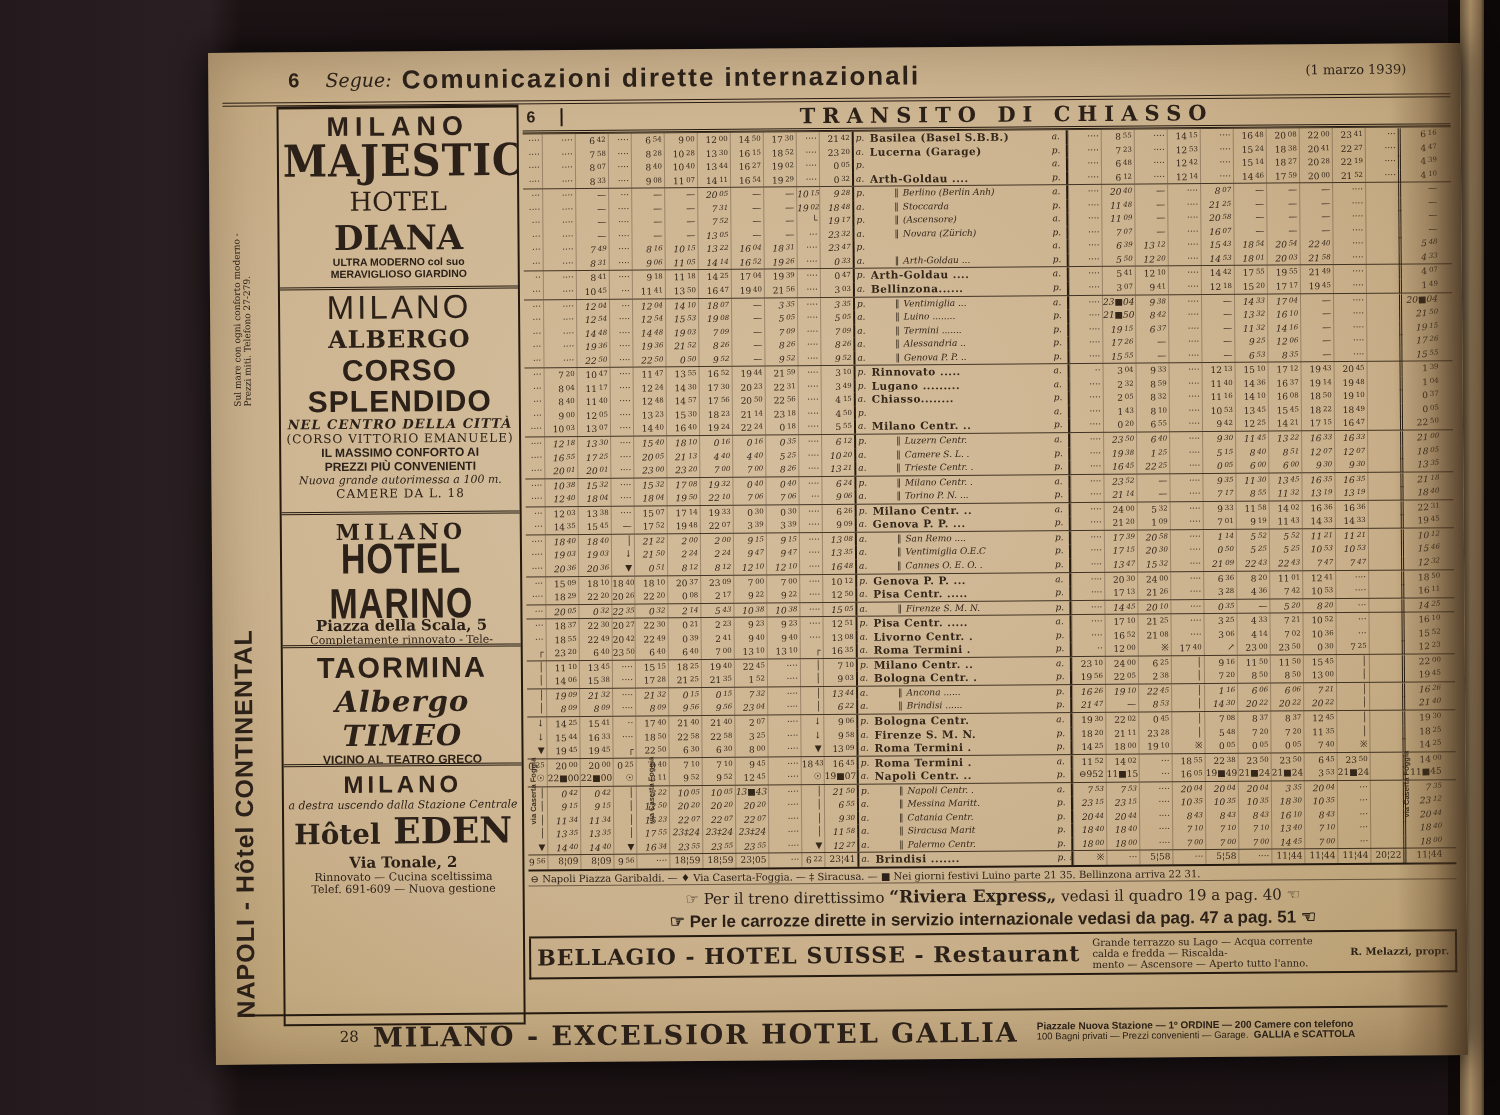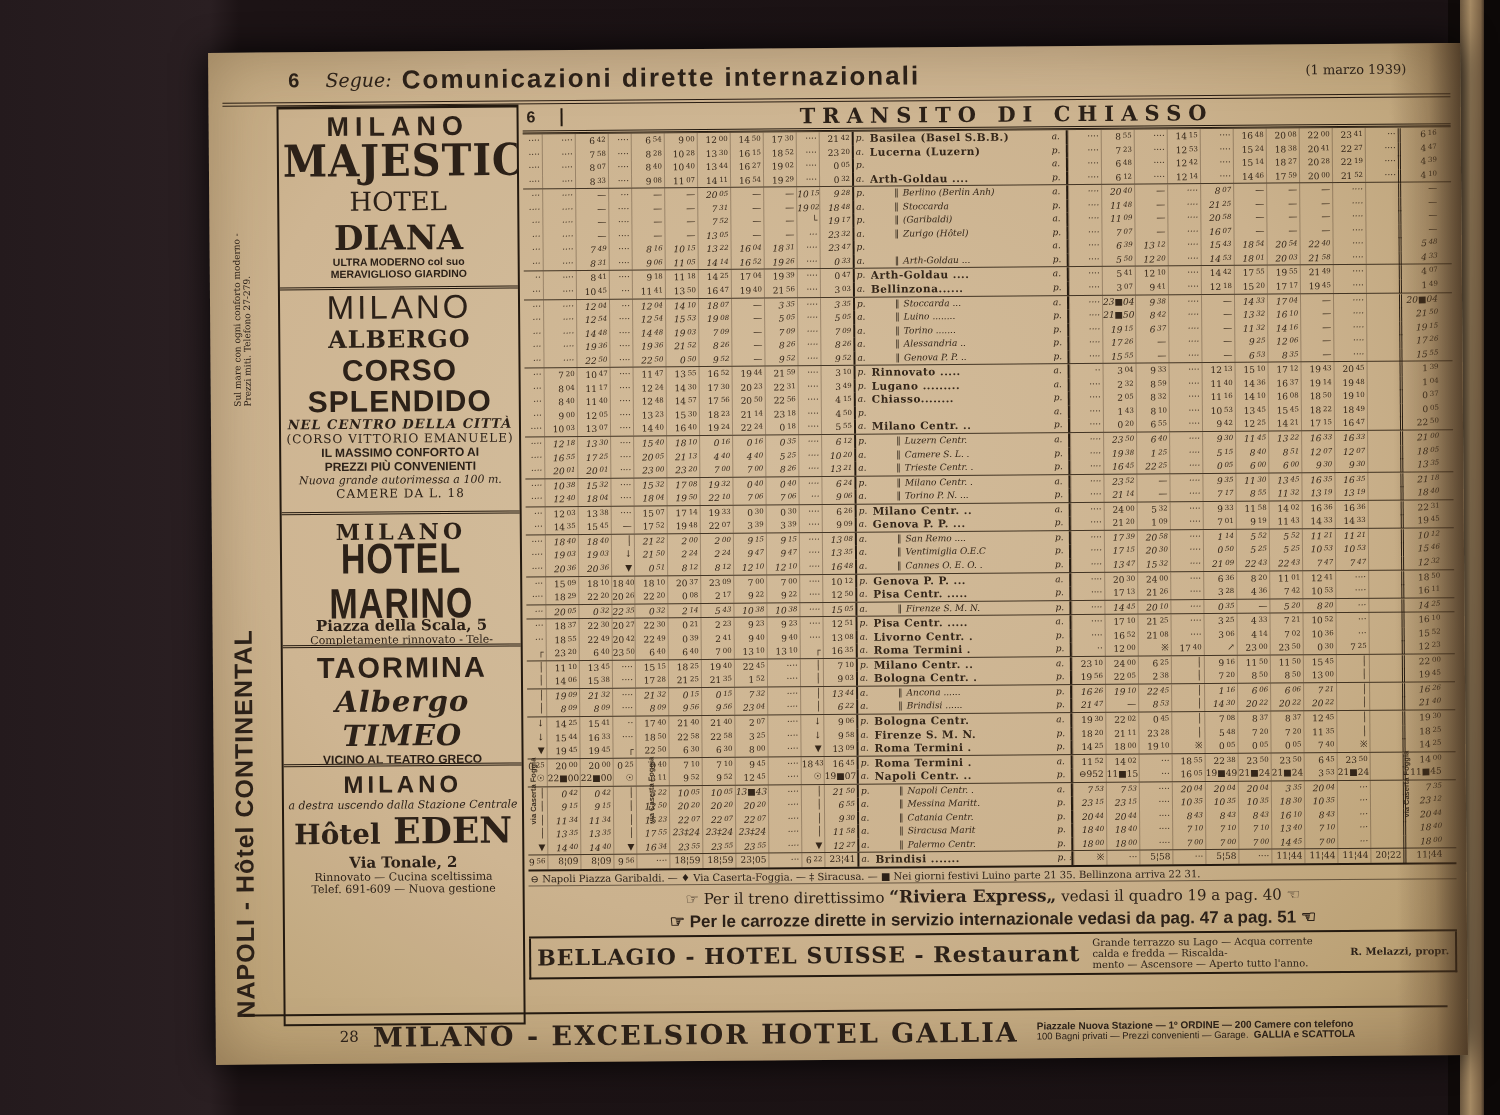"Lucerna (Luzern)" span.sn { text: Luzern -> Garage }
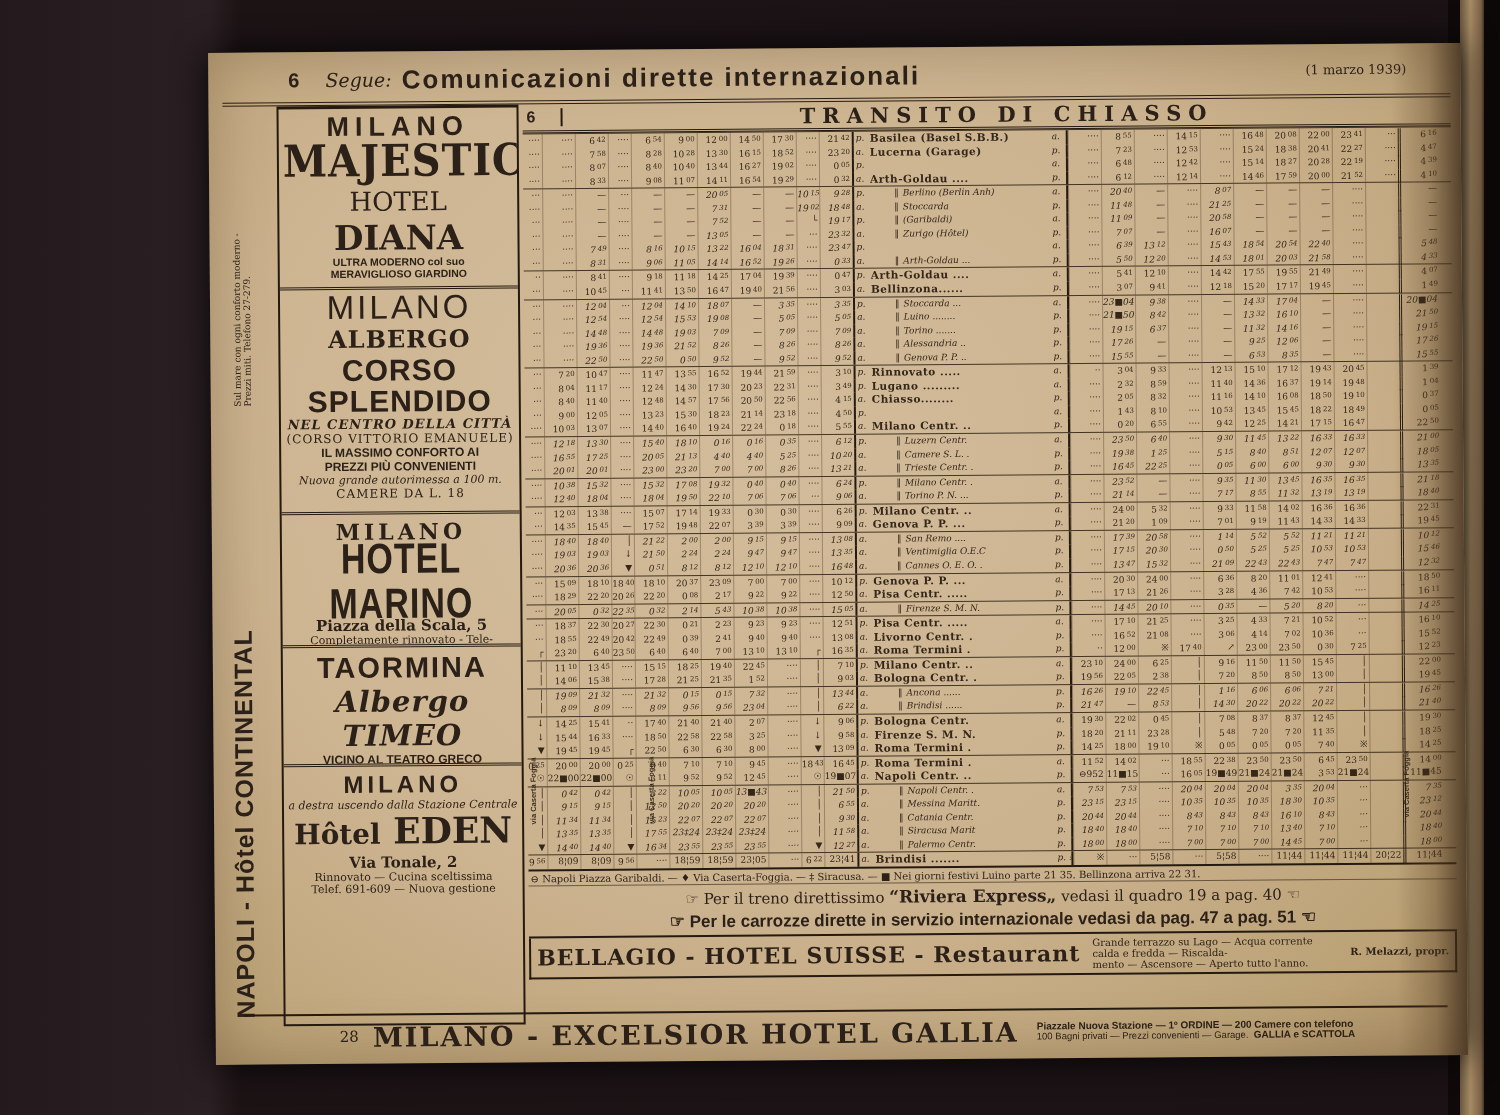"(Garibaldi)" span.sn { text: Garibaldi -> Ascensore }
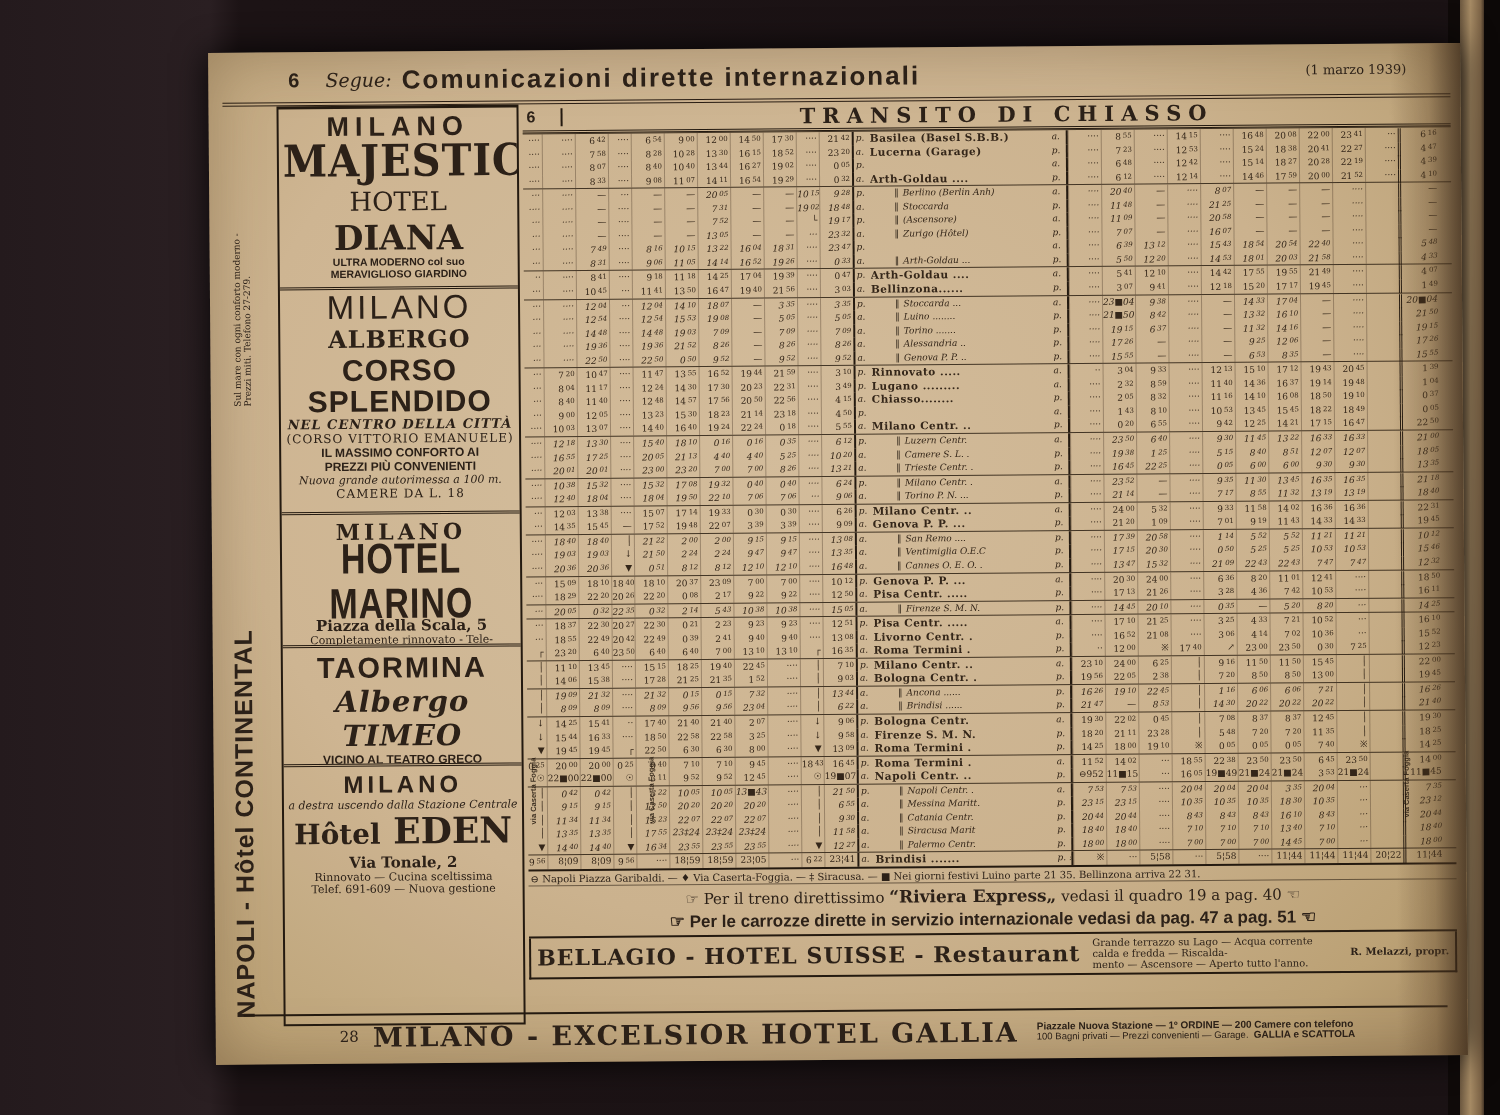"Zurigo (Hôtel)" span.sn { text: Zurigo (Hôtel -> Novara (Zürich }
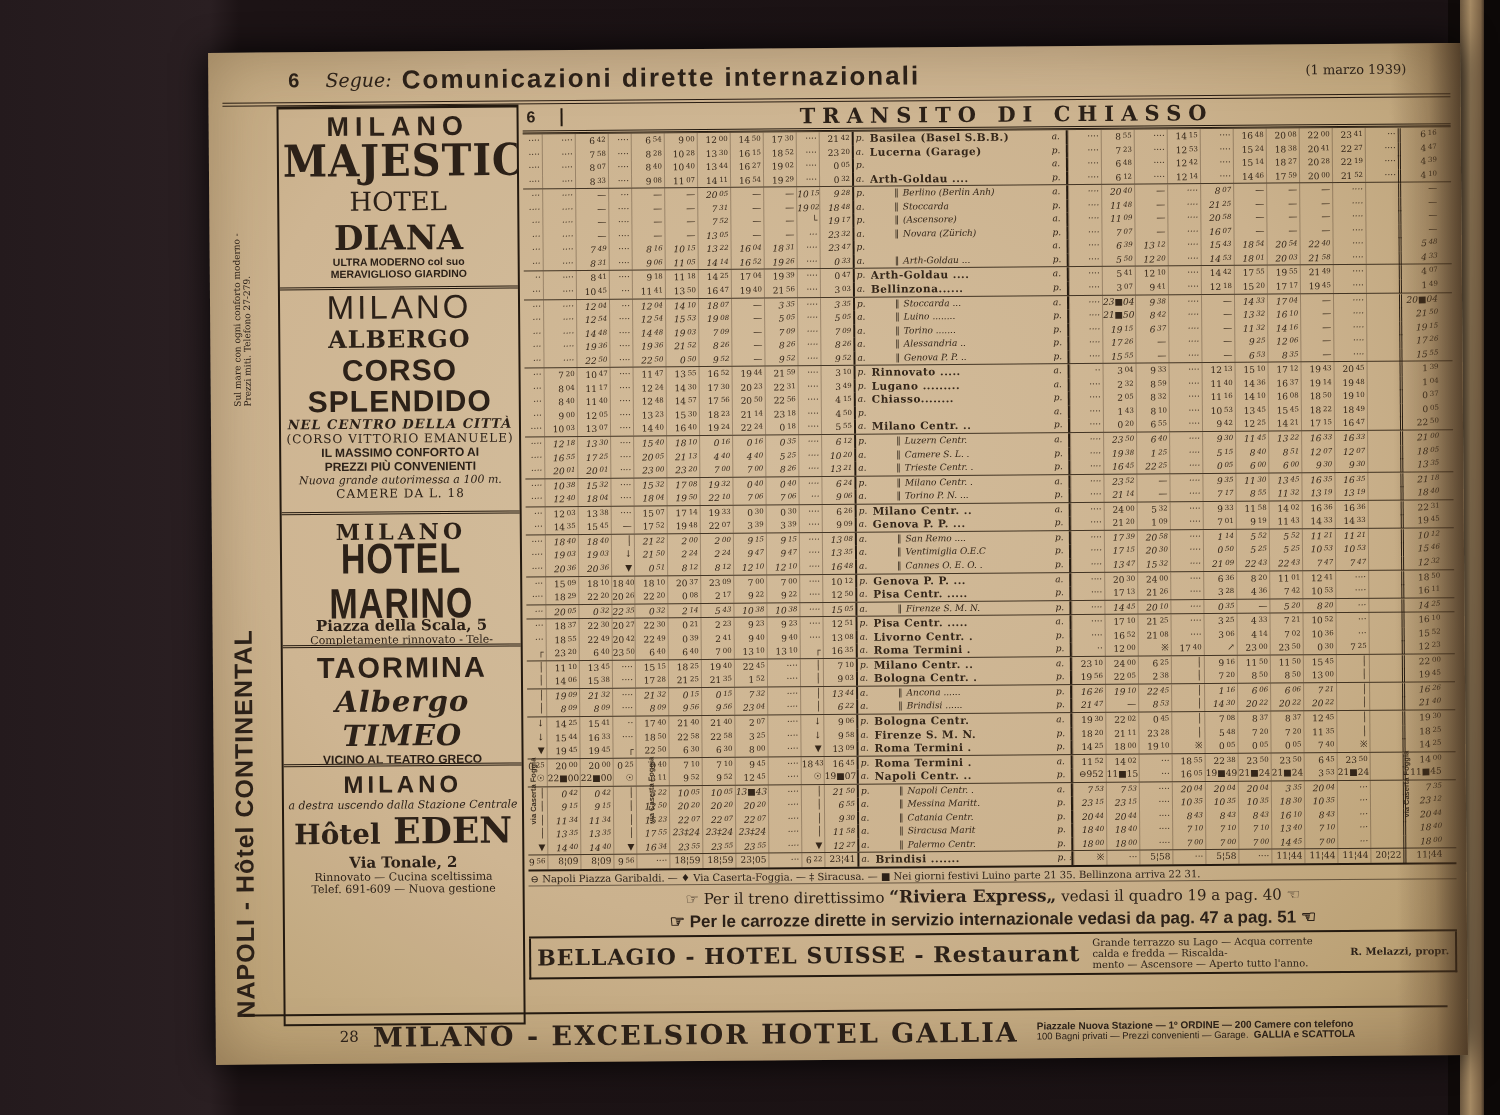"Stoccarda ..." span.sn { text: Stoccarda -> Ventimiglia }
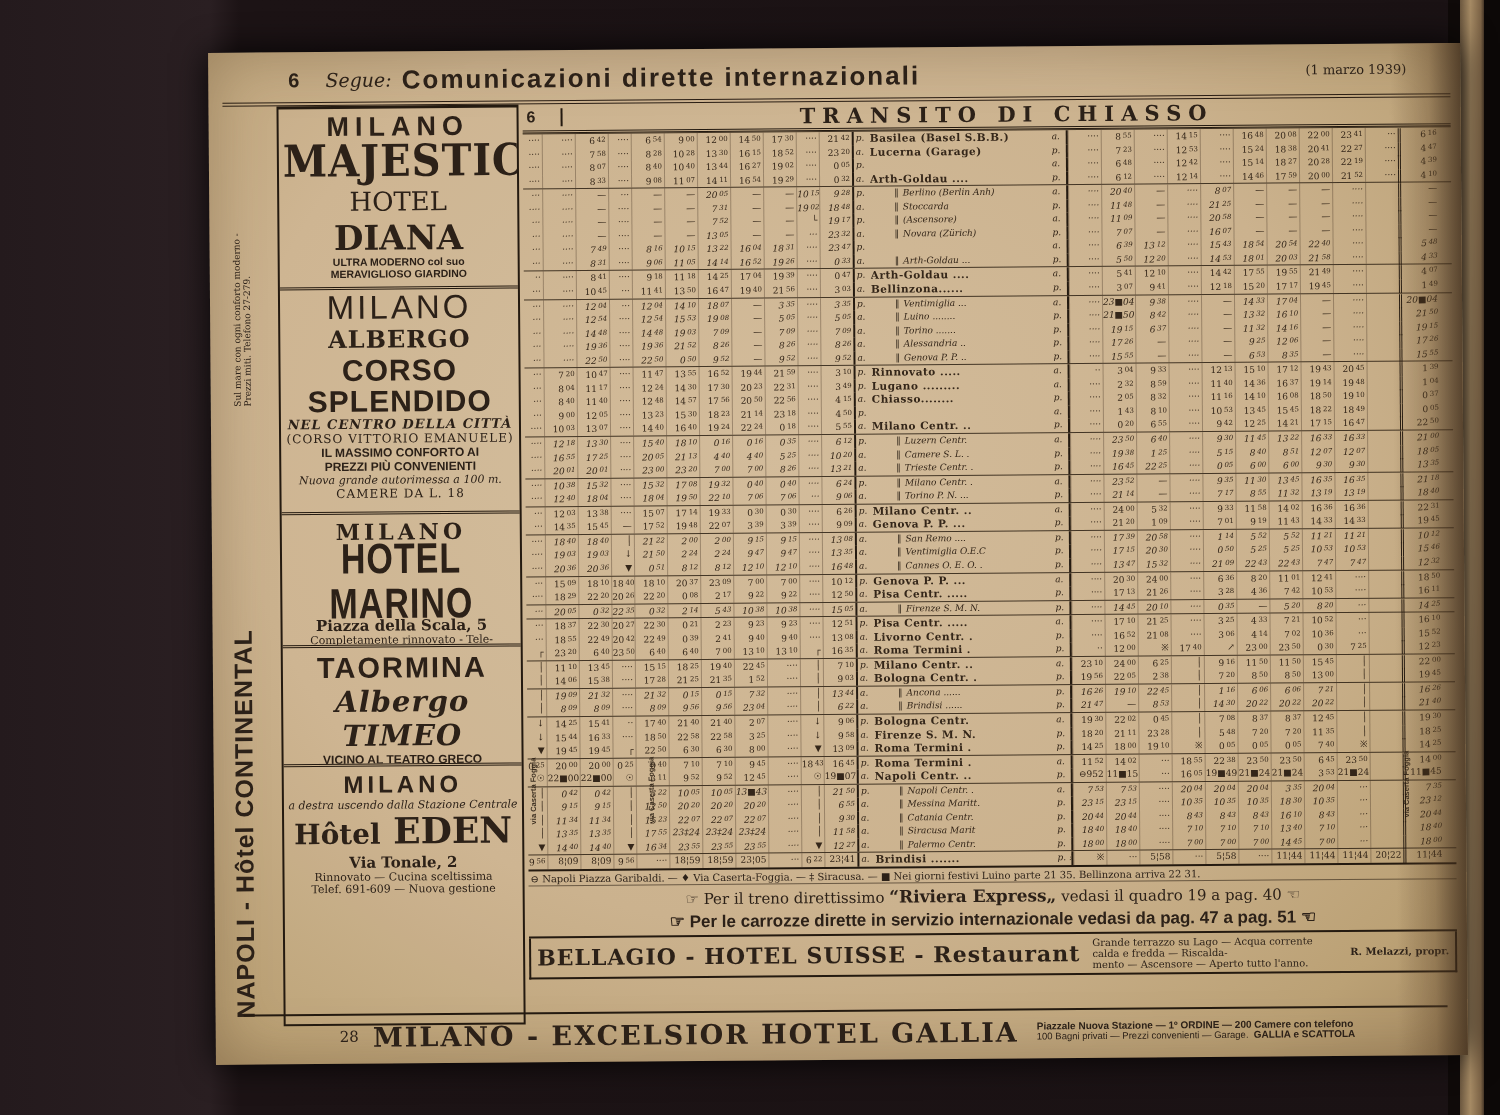"Torino ......." span.sn { text: Torino -> Termini }
